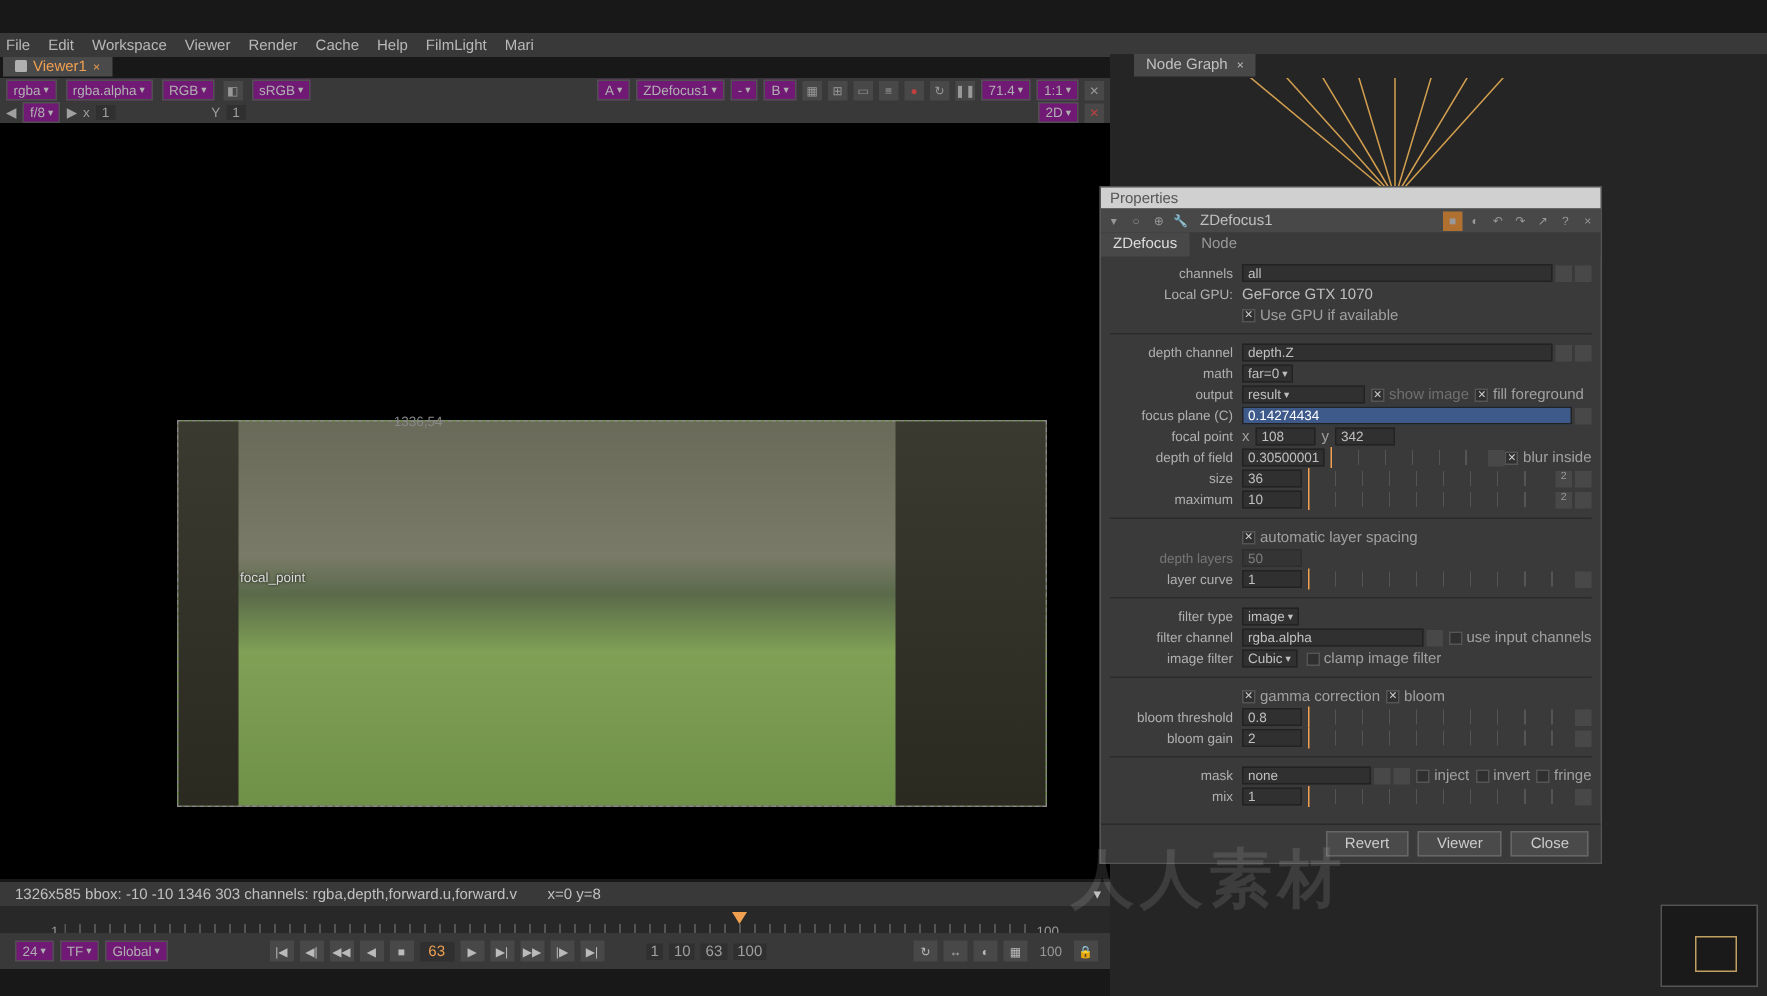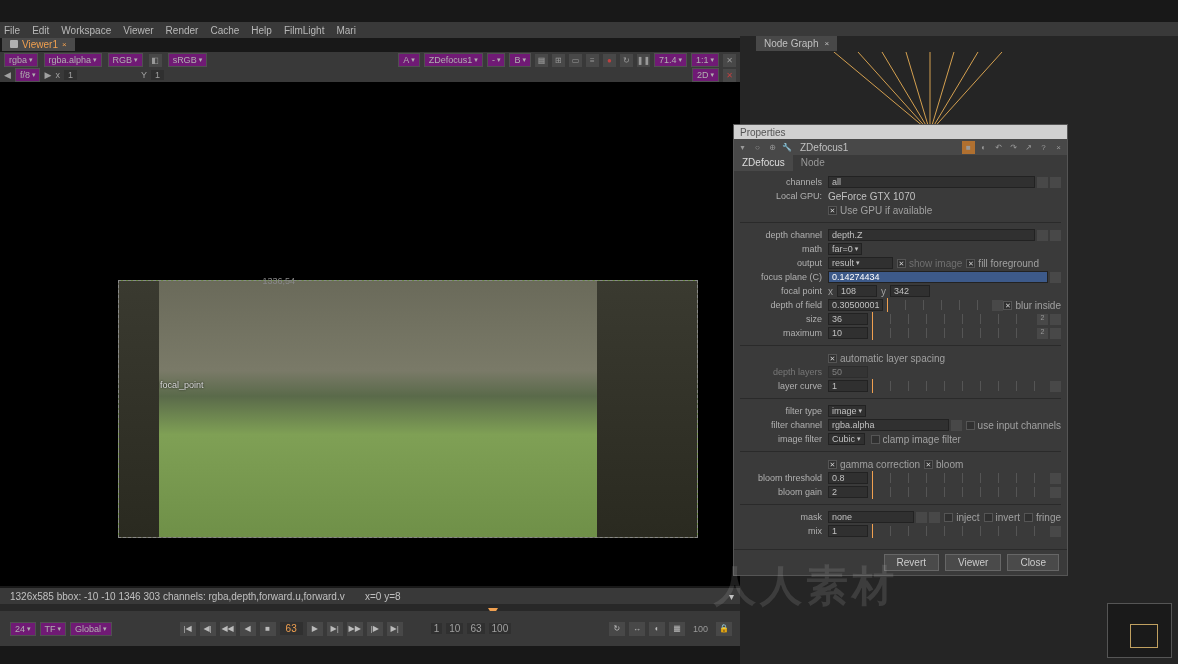"result" span.field { width: 65px -> 82px }
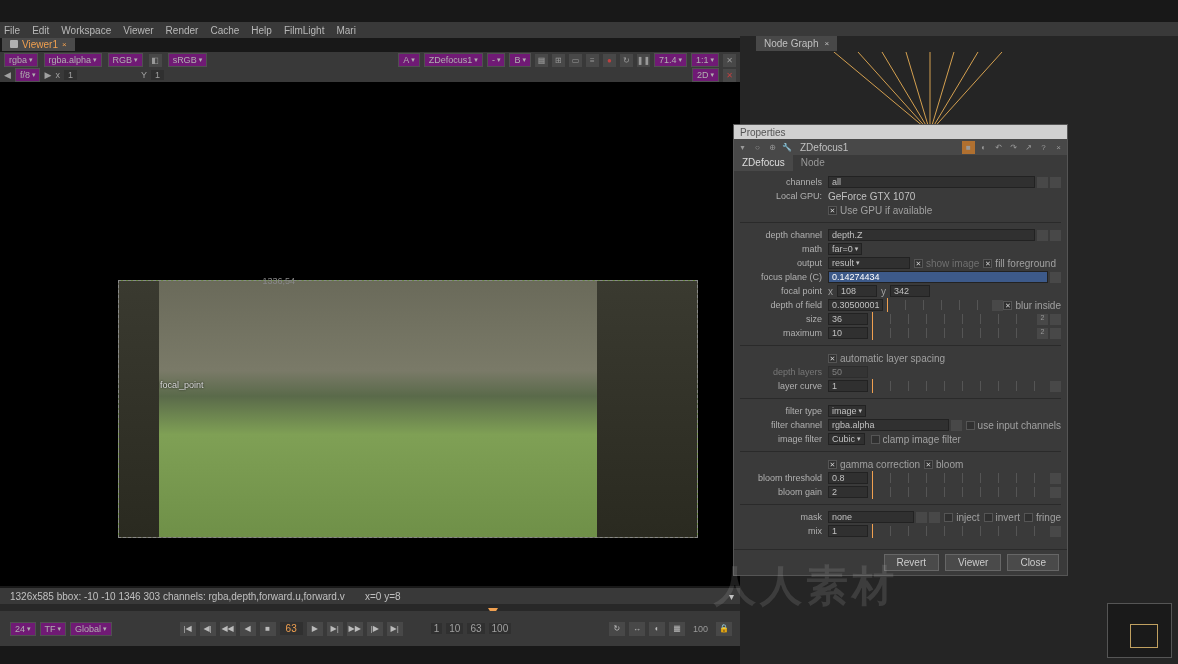"24" .transport { height: 35px -> 24px }
